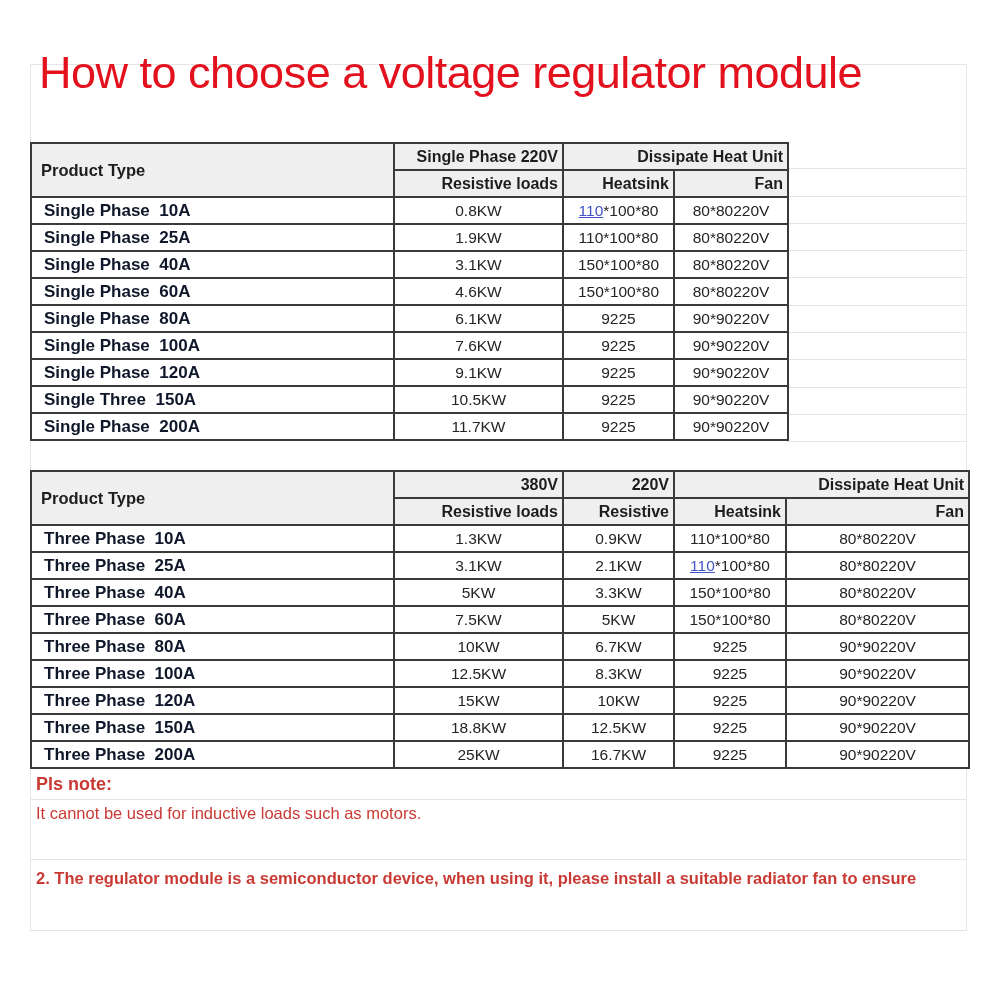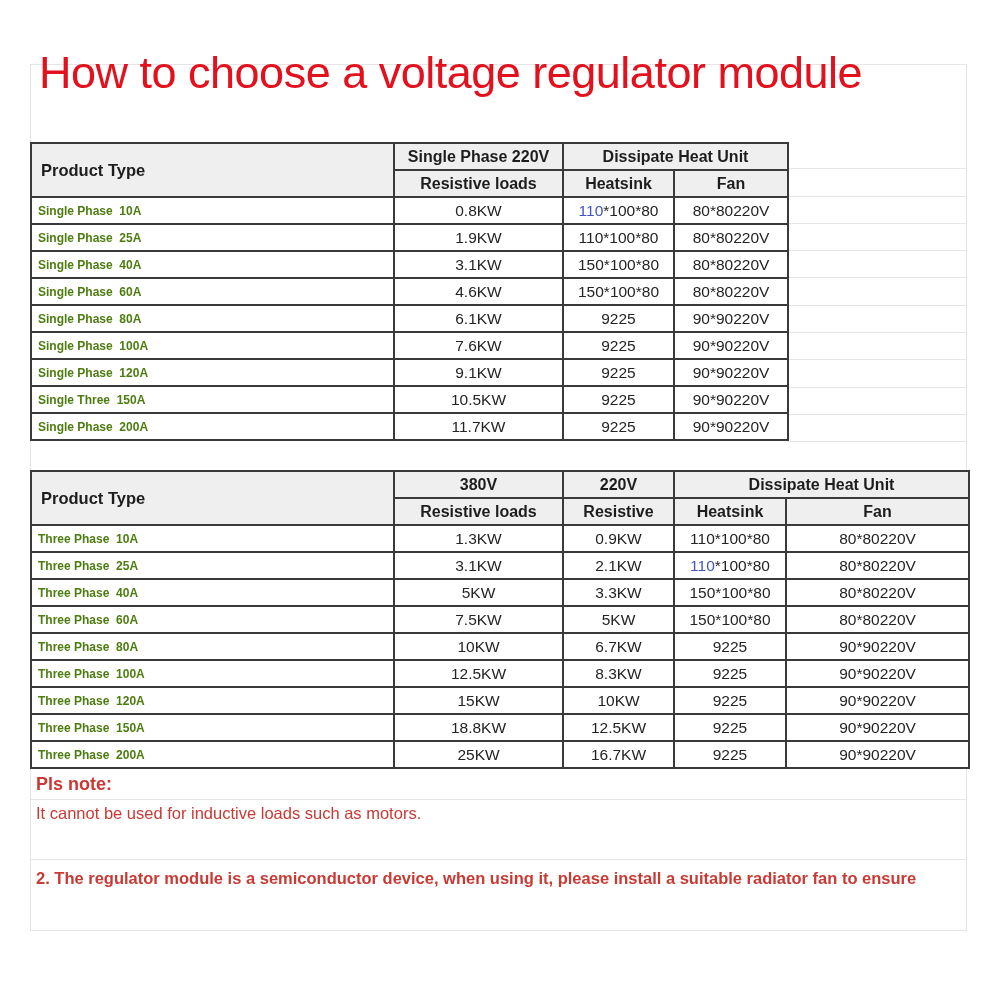"Single Phase 220V" .data-table th { text-align: center -> right }
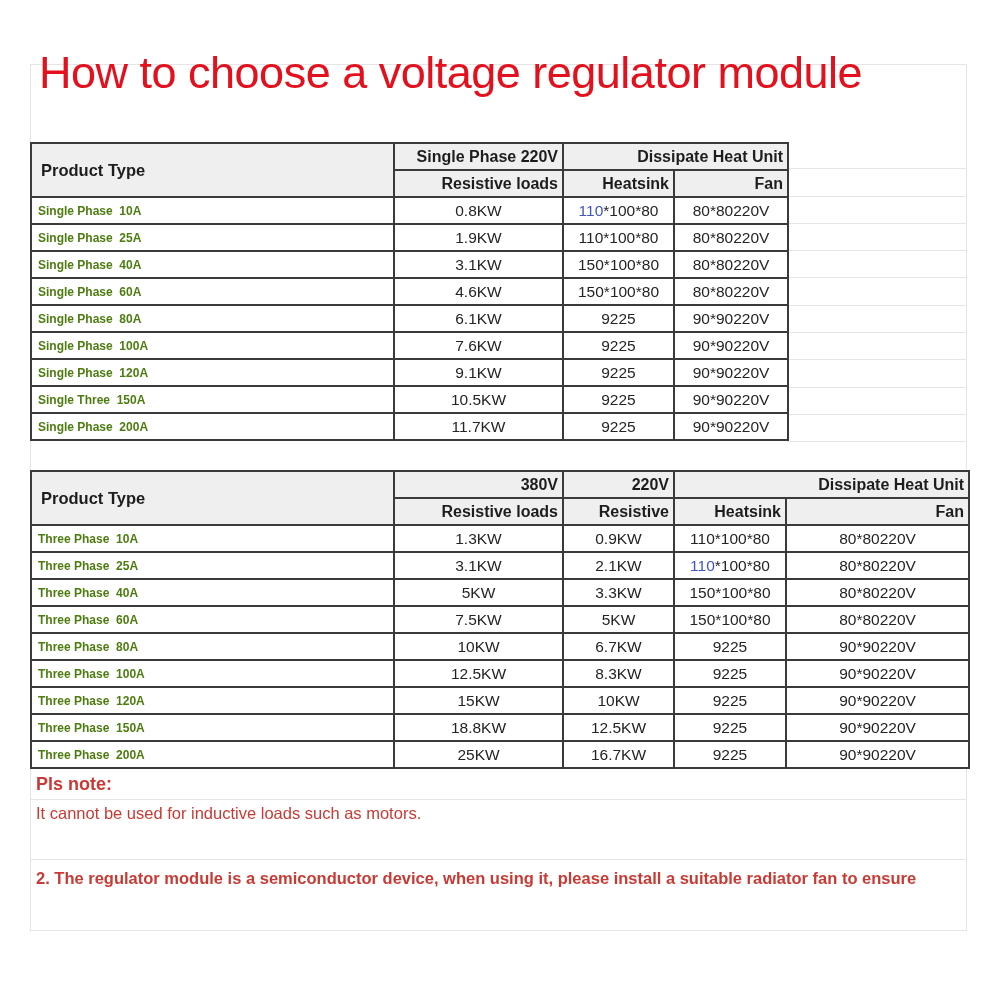"Single Phase 10A" .data-table td.product-cell { color: #4d7c0f -> #0f172a; font-size: 12px -> 17px; padding-left: 6px -> 12px }
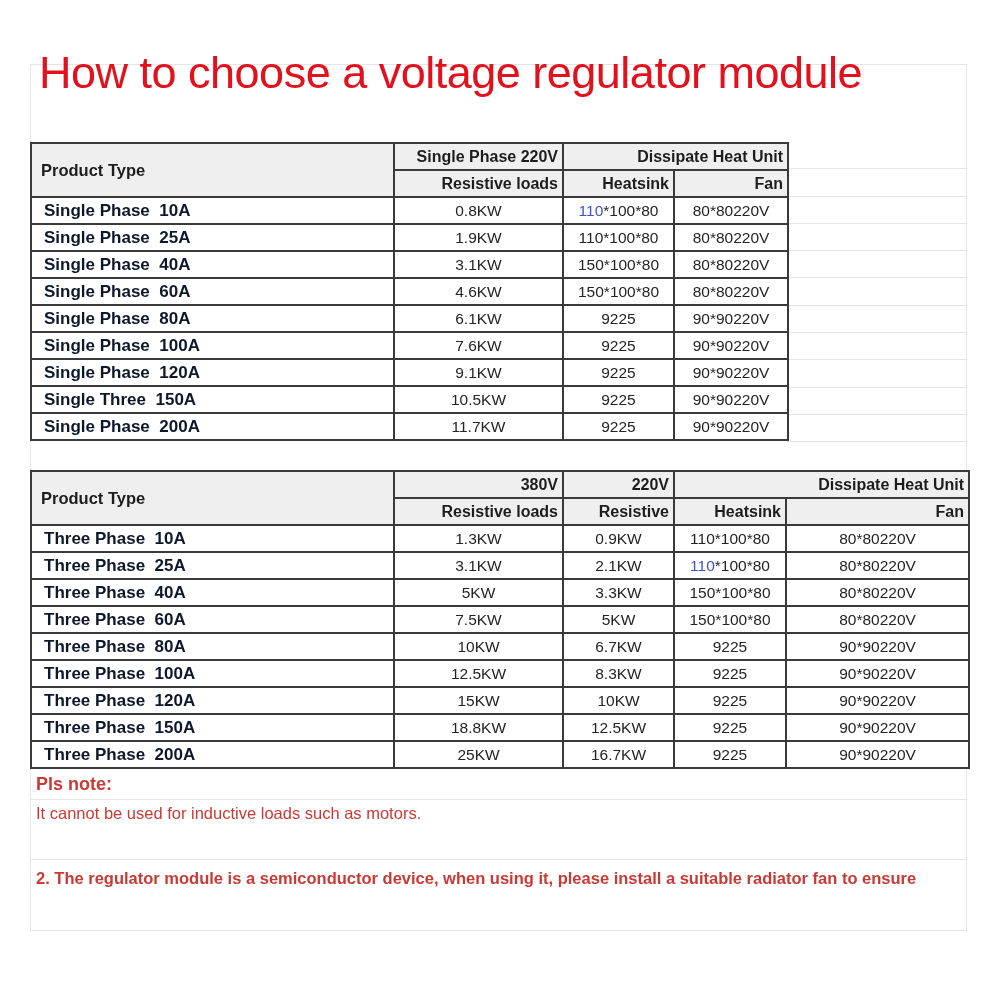"110" .data-table td.value-cell .blue { text-decoration: none -> underline }
